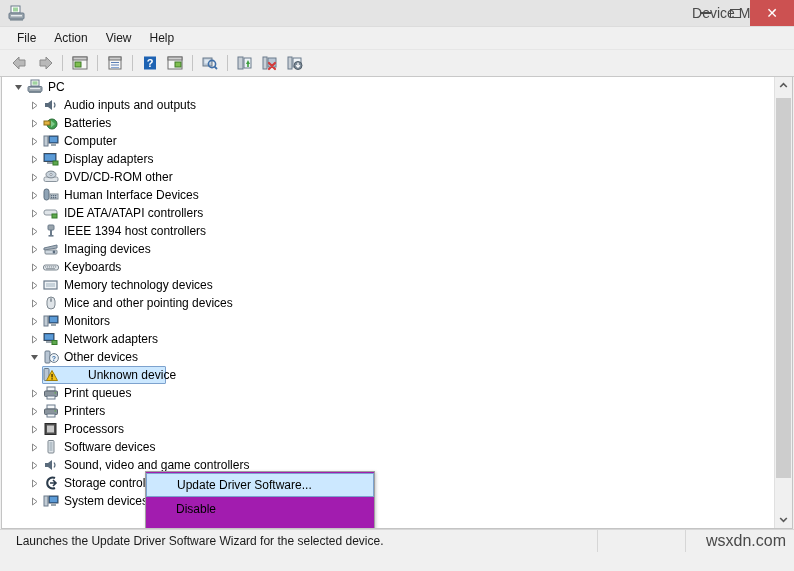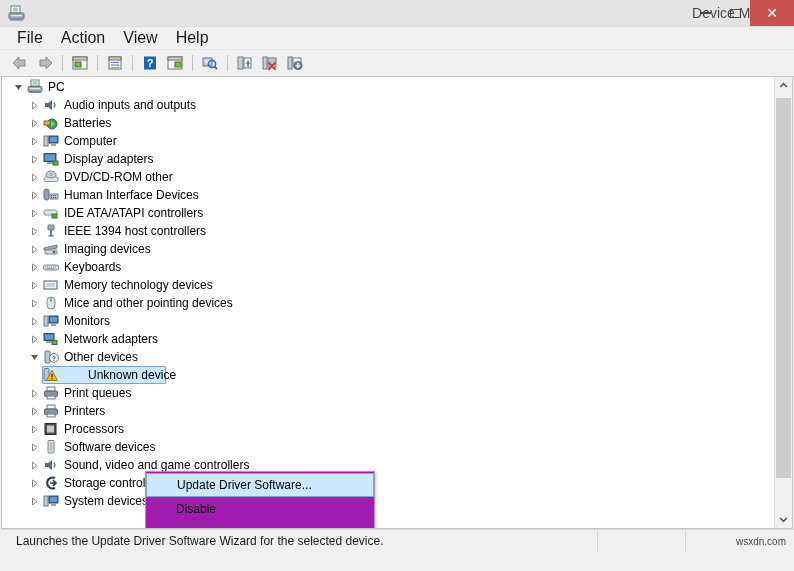"File" .menu-item { font-size: 16px -> 12px }
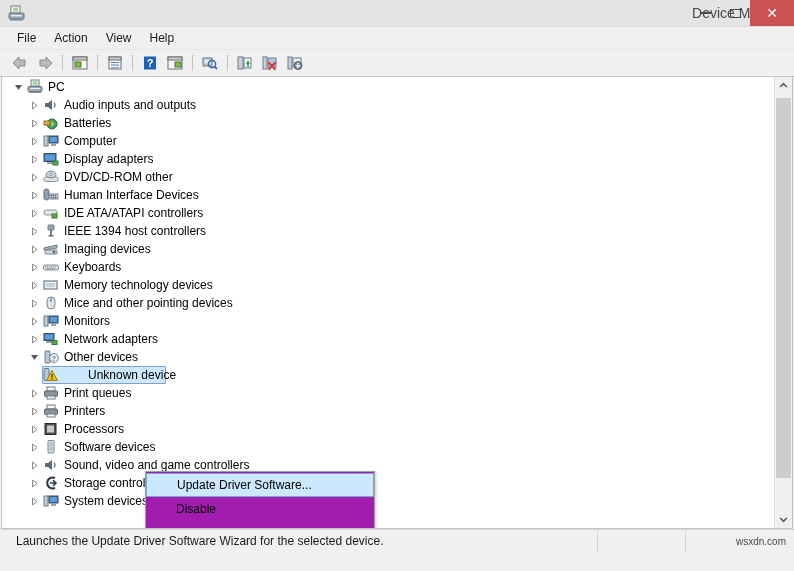"wsxdn.com" .status-watermark { font-size: 10px -> 16px }
